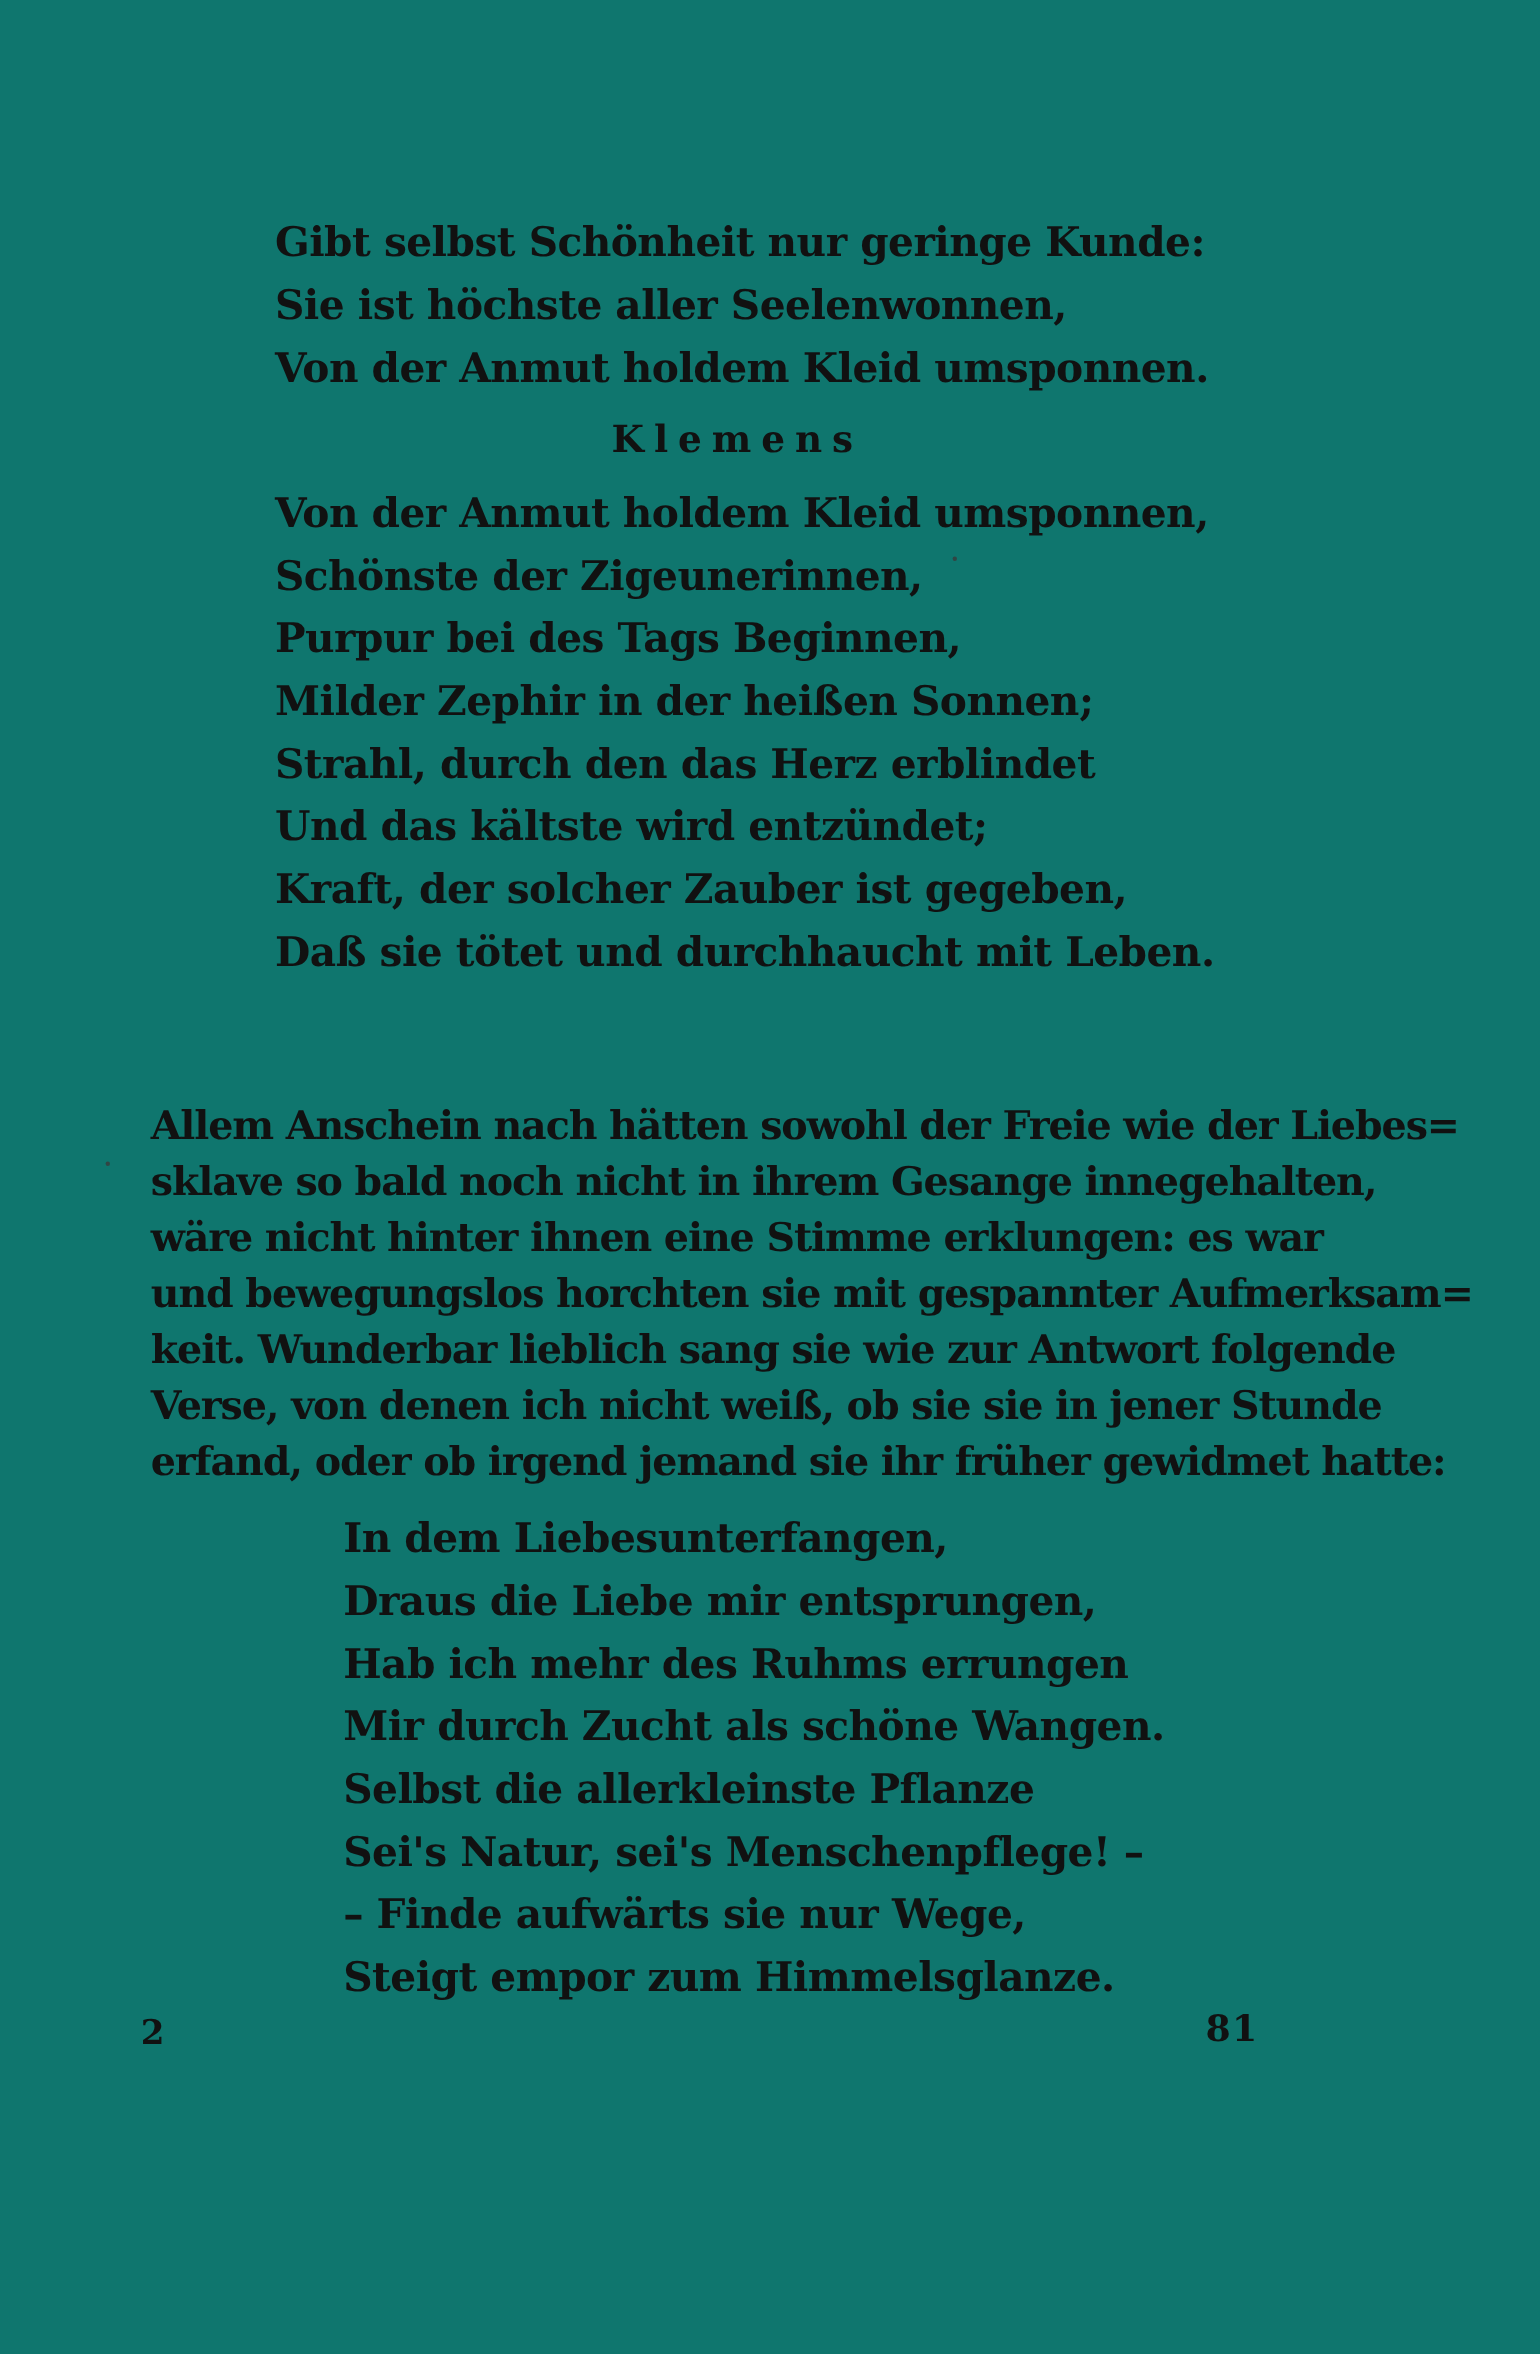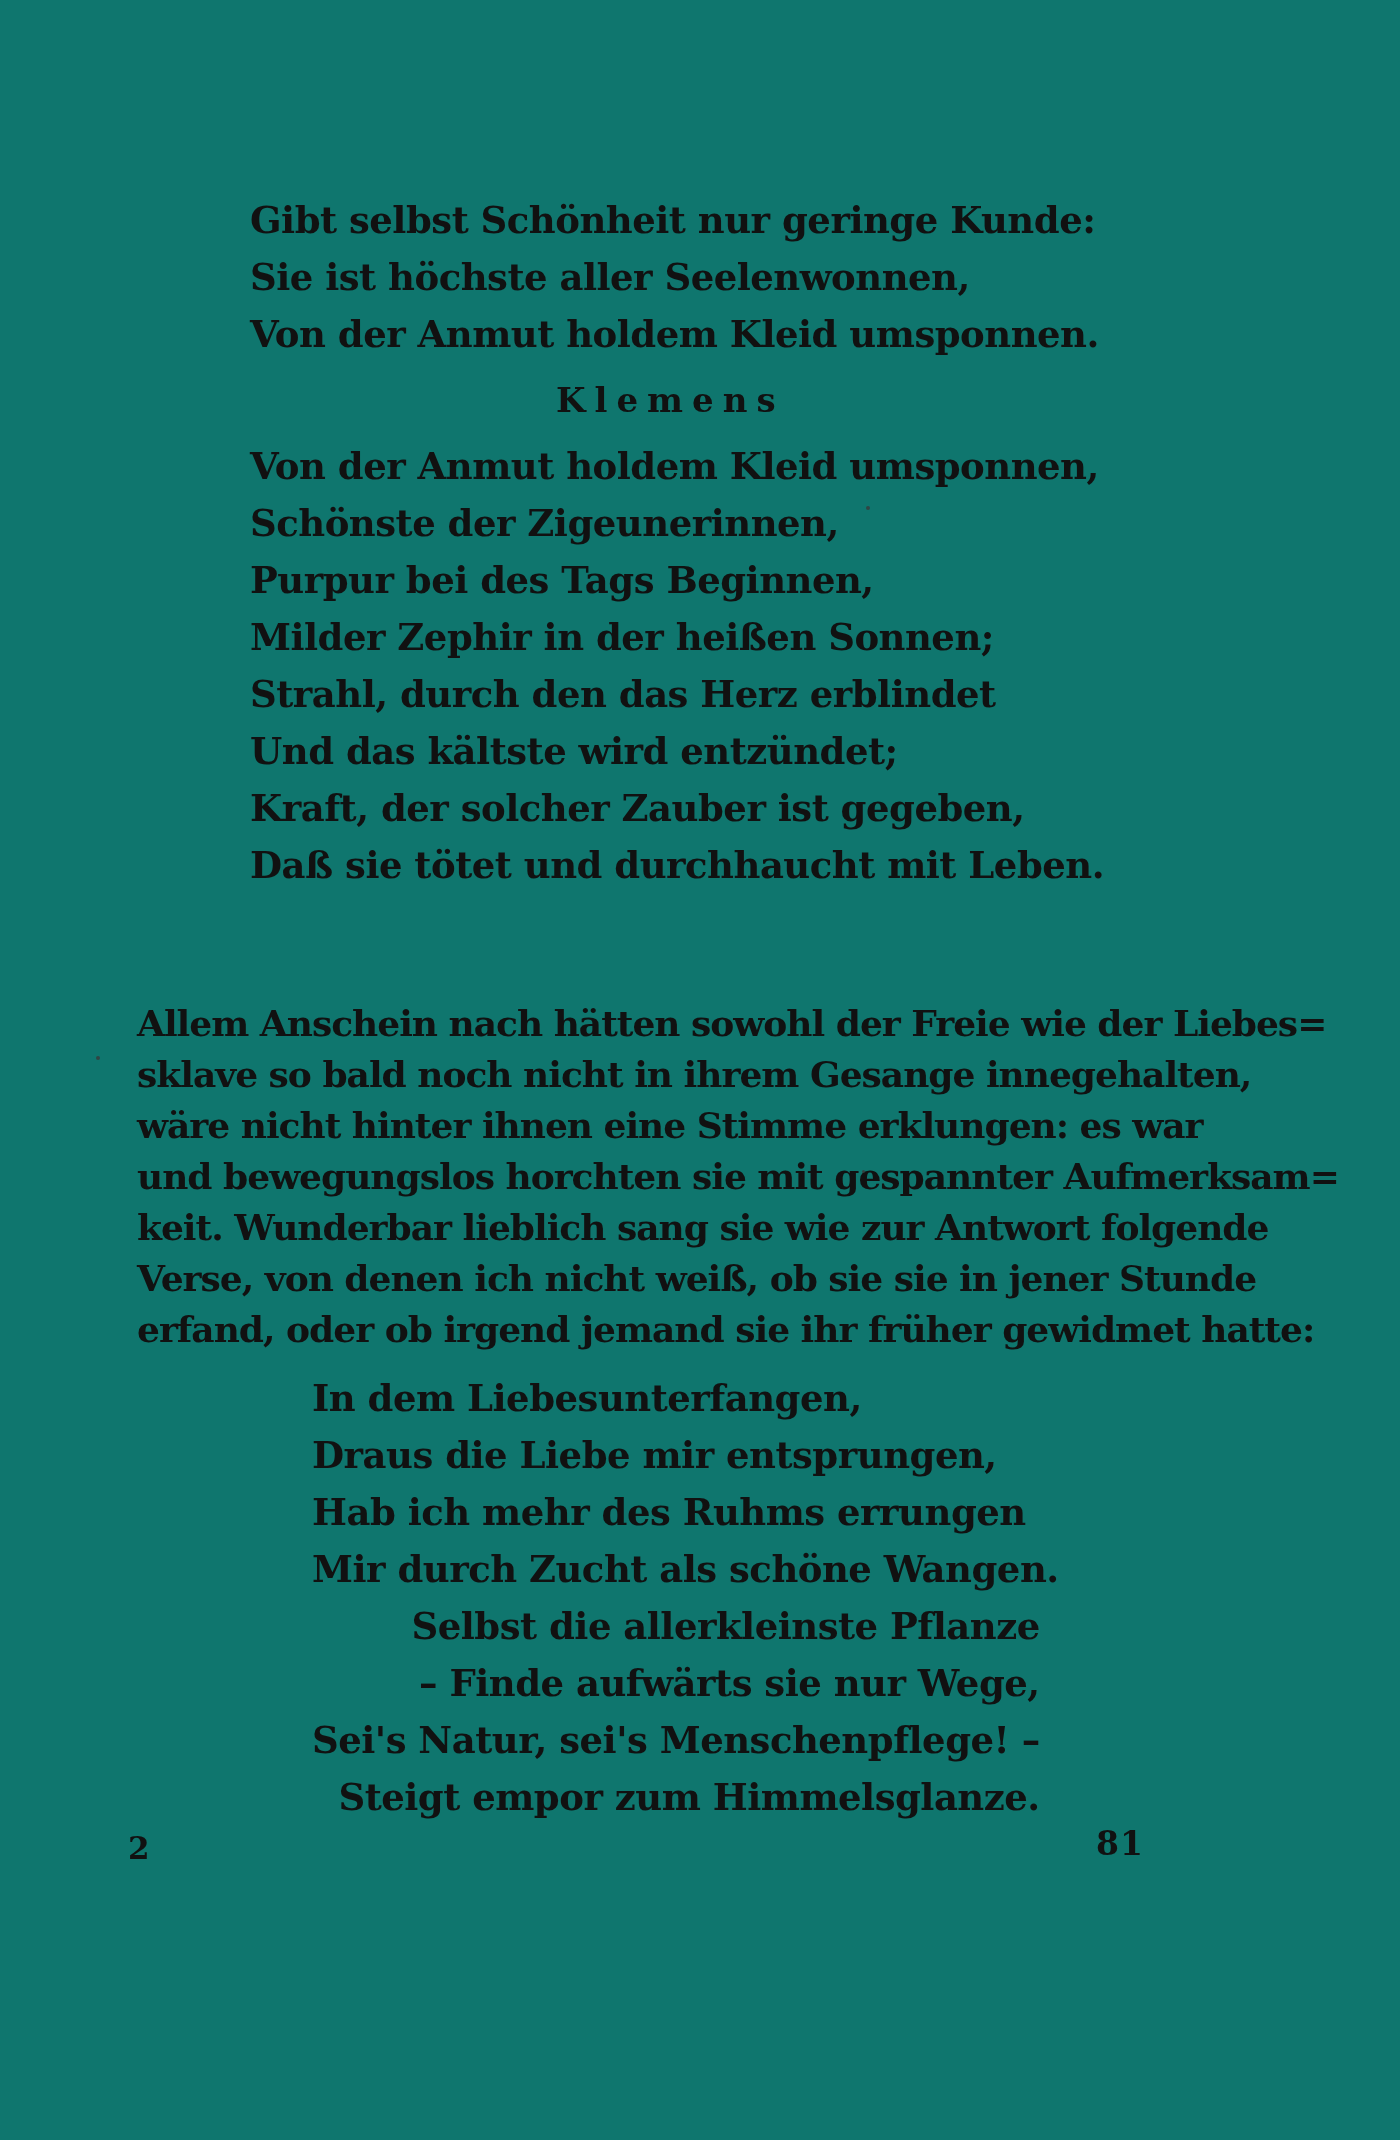"Selbst die allerkleinste Pflanze" div.block { text-align: right -> none }
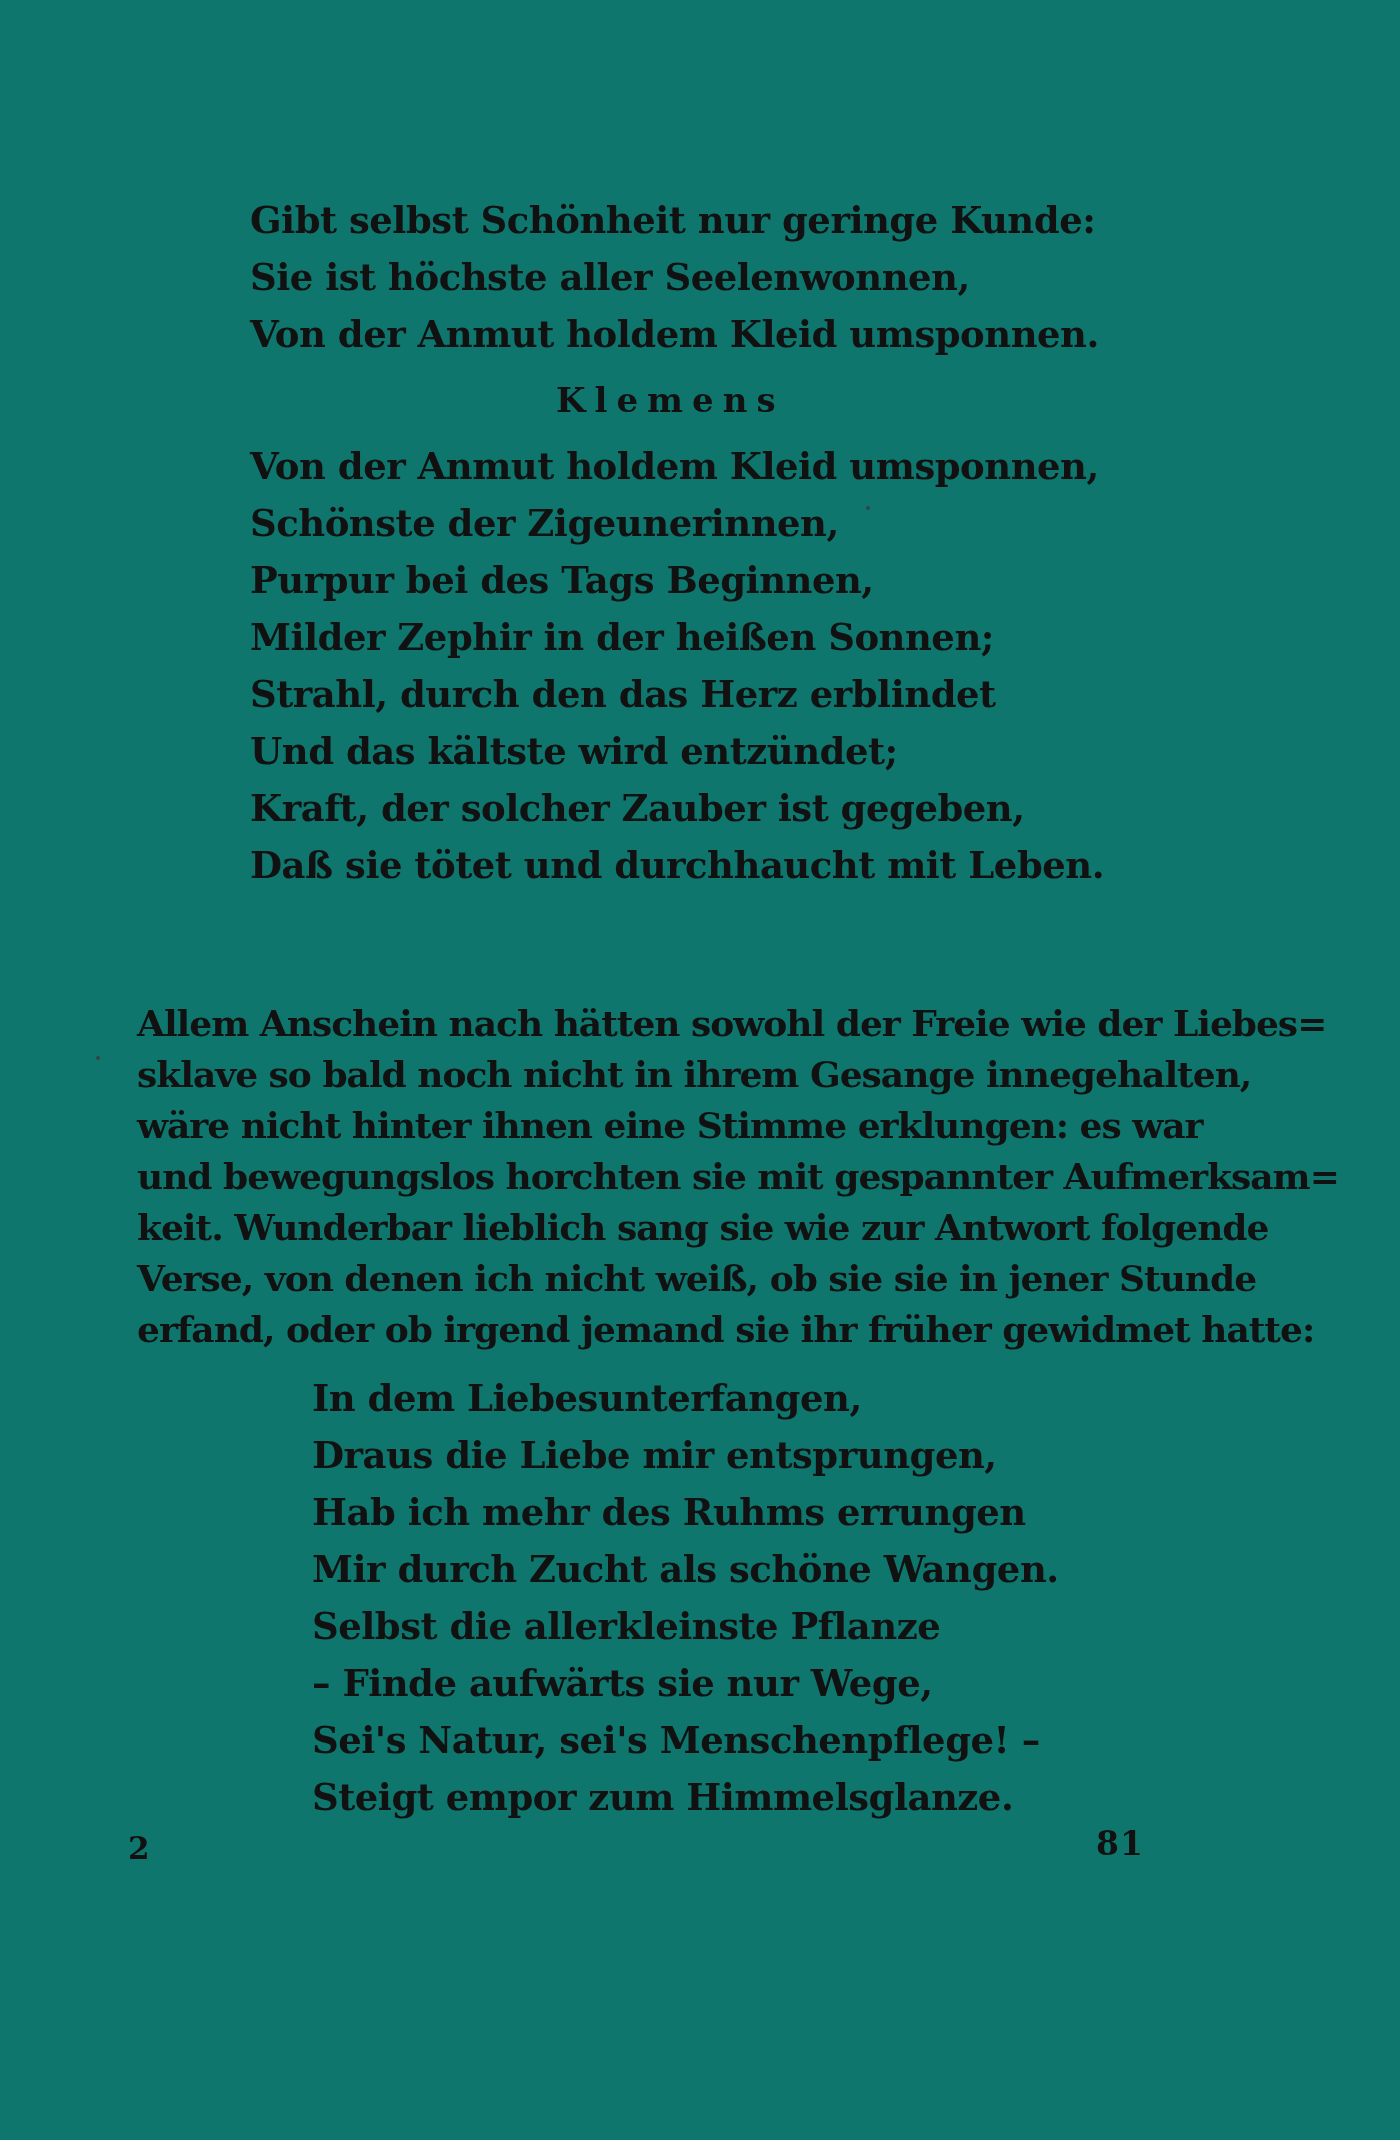"– Finde aufwärts sie nur" div.v-line { order: before "Sei's Natur, sei's Menschenpflege! –" -> after "Sei's Natur, sei's Menschenpflege! –" }
